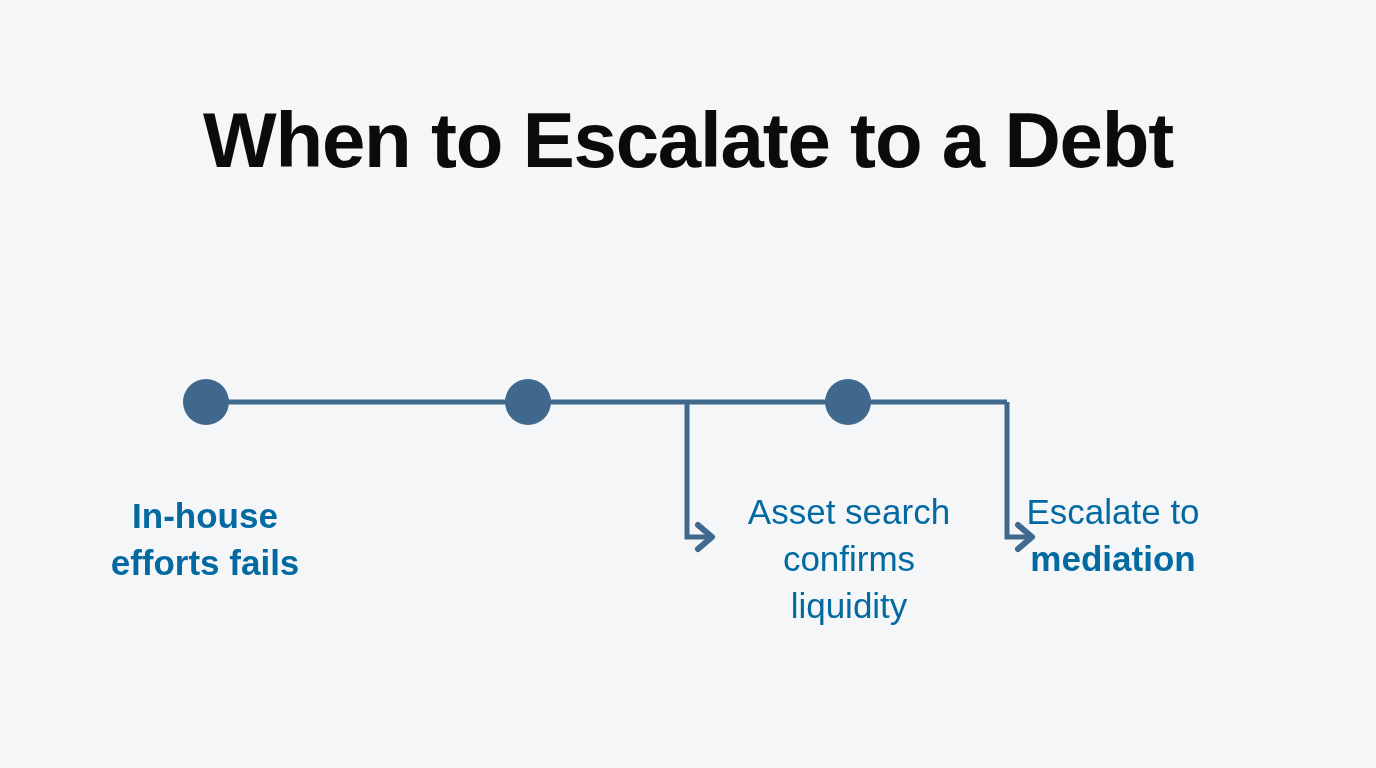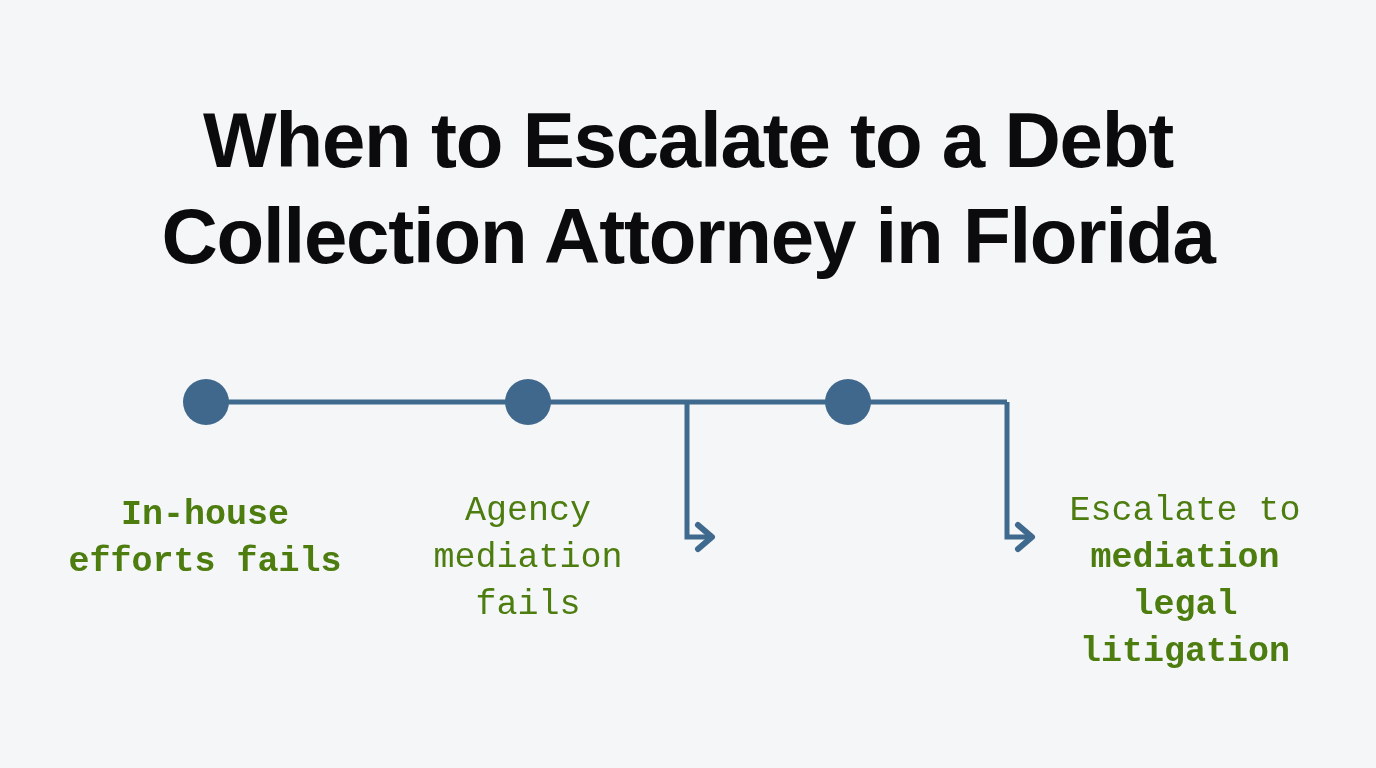"Collection Attorney in Florida" span.title-line { html: <span>Collection Attorney in Florida</span> -> none }
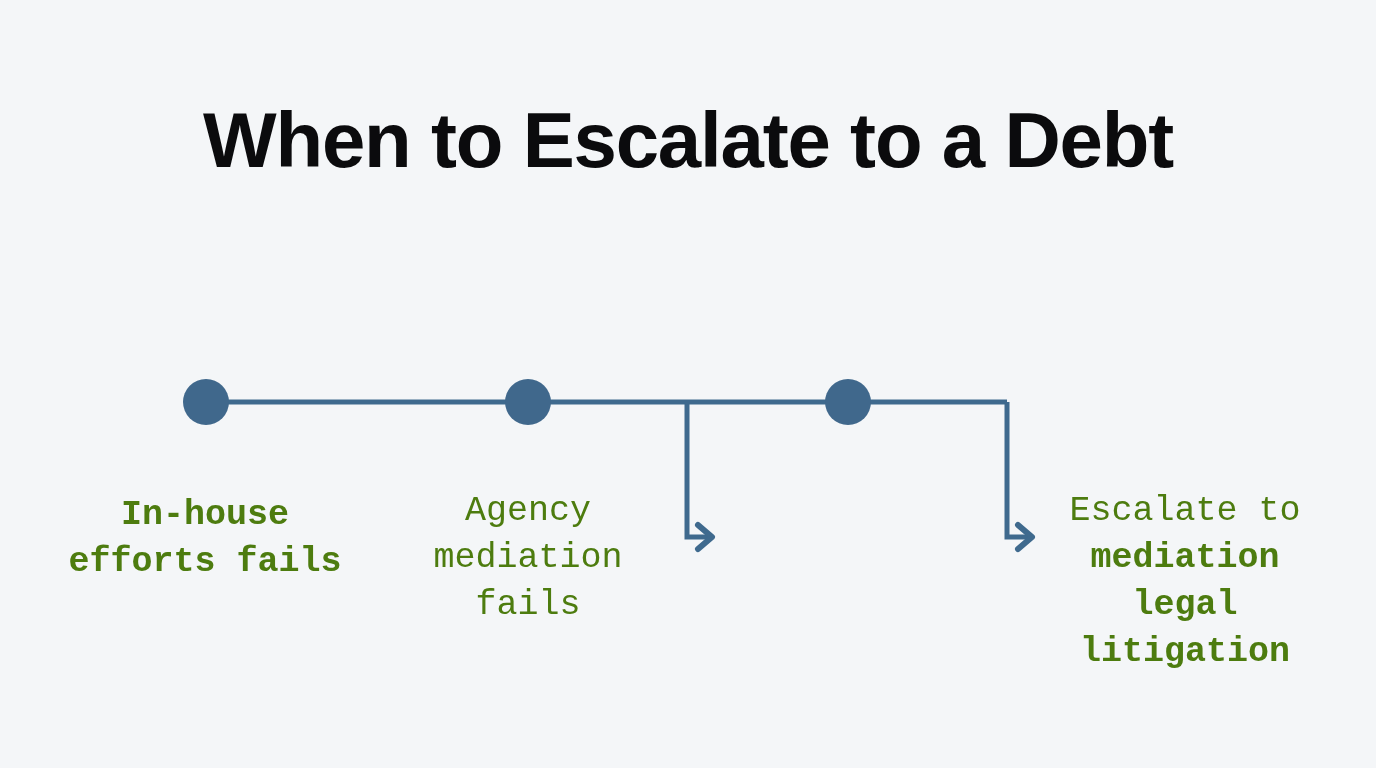"In-house" .step-label { color: #4d7c0f -> #0369a1; font-family: Liberation Mono, monospace -> Liberation Sans, sans-serif }
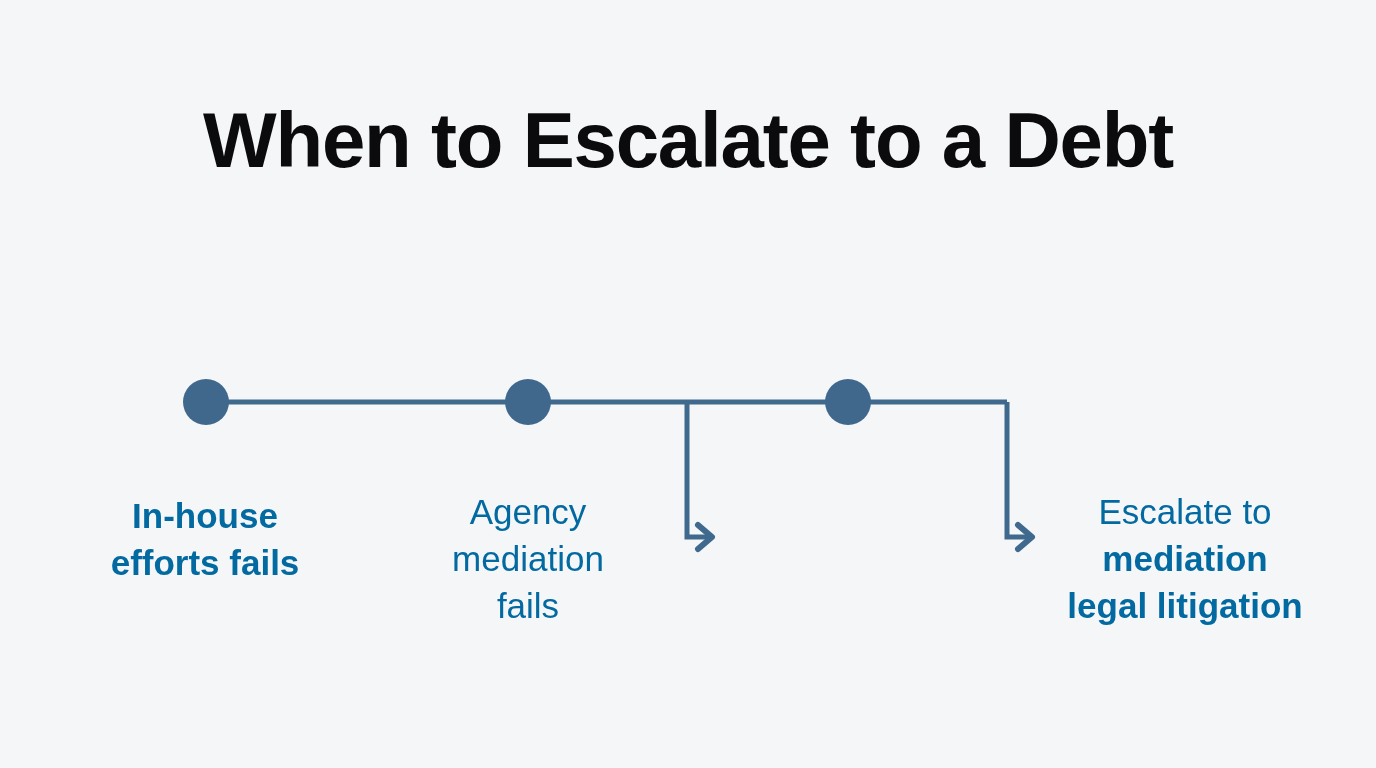"Agency" div.step-label { html: <div> <div>Agency</div> <div>mediation</div> <div>fails</div> </div> -> none }
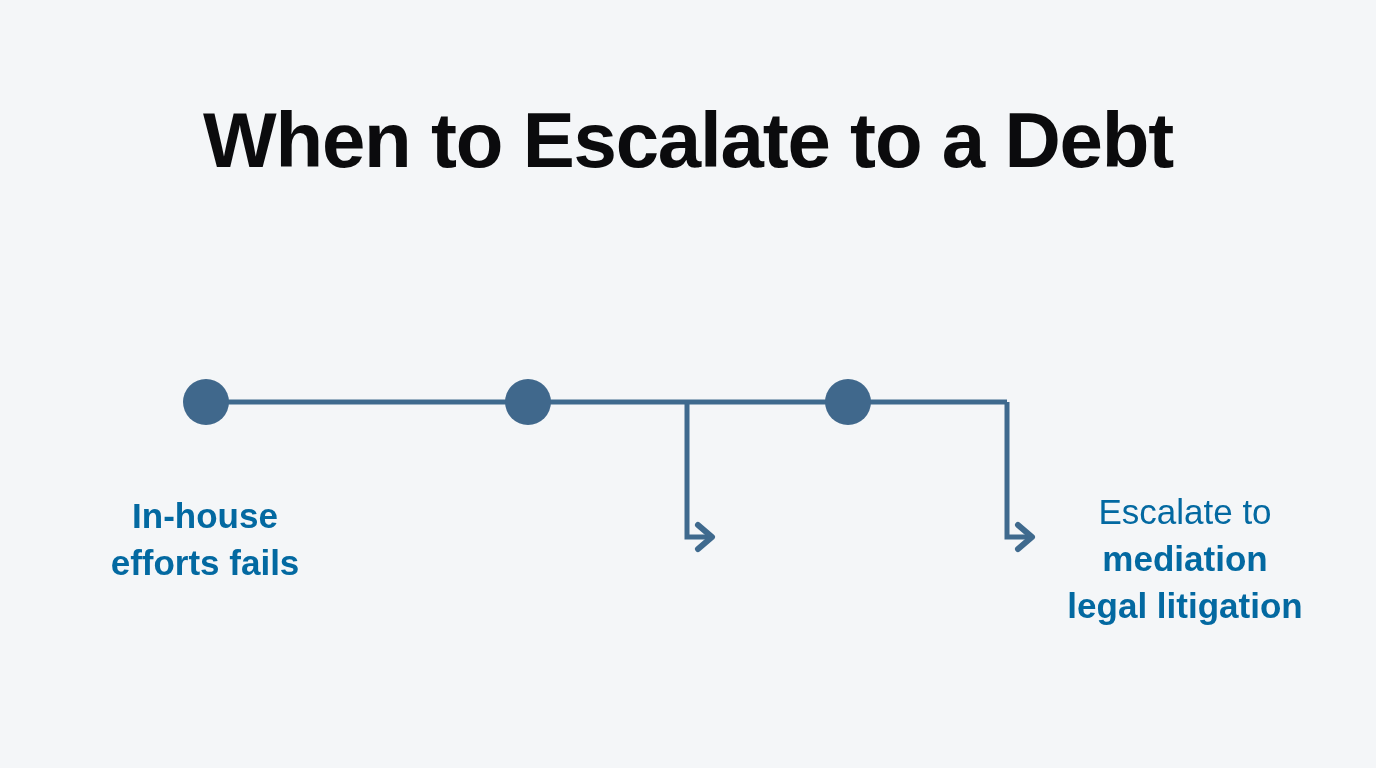"Asset search" div.step-label { html: none -> <div> <div>Asset search</div> <div>confirms</div> <div>liquidity</div> </div> }
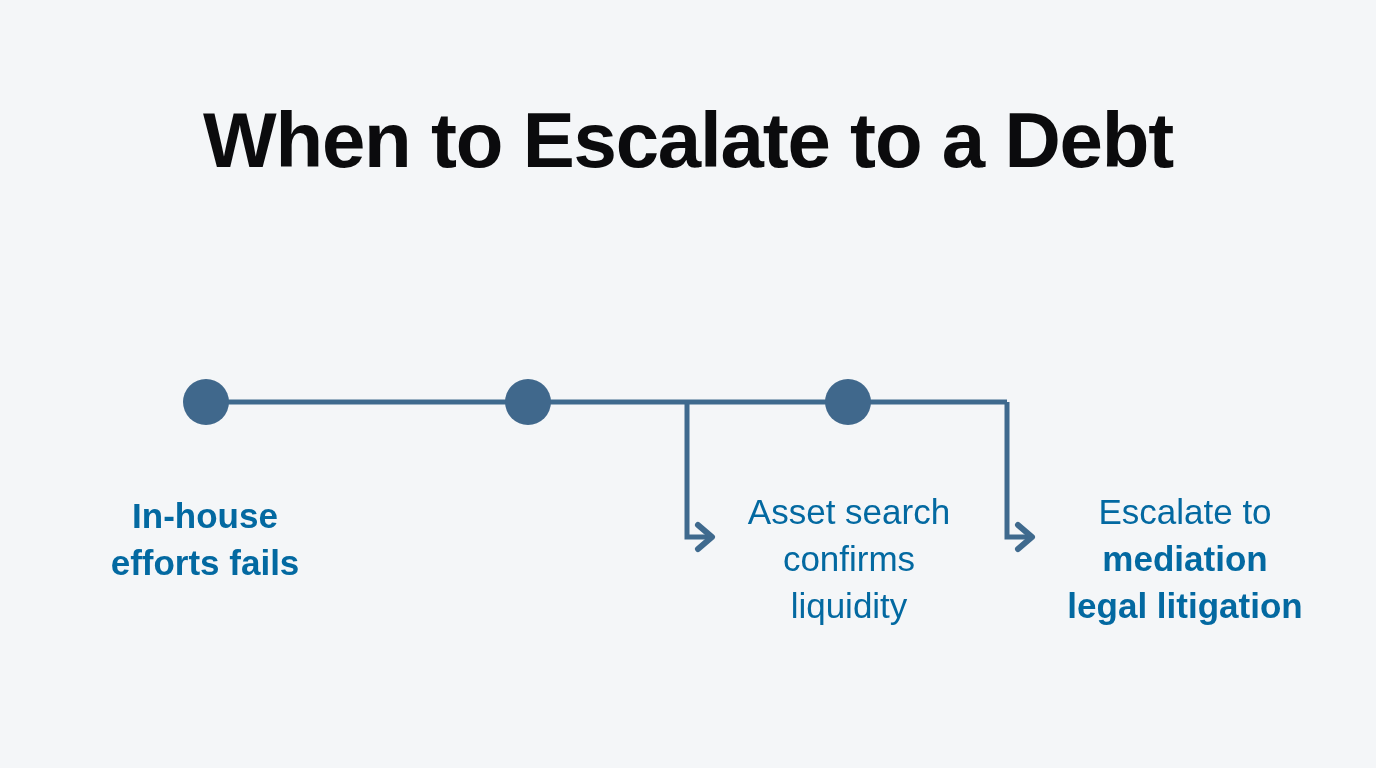"Escalate to" .label-4 { left: 1044px -> 972px }
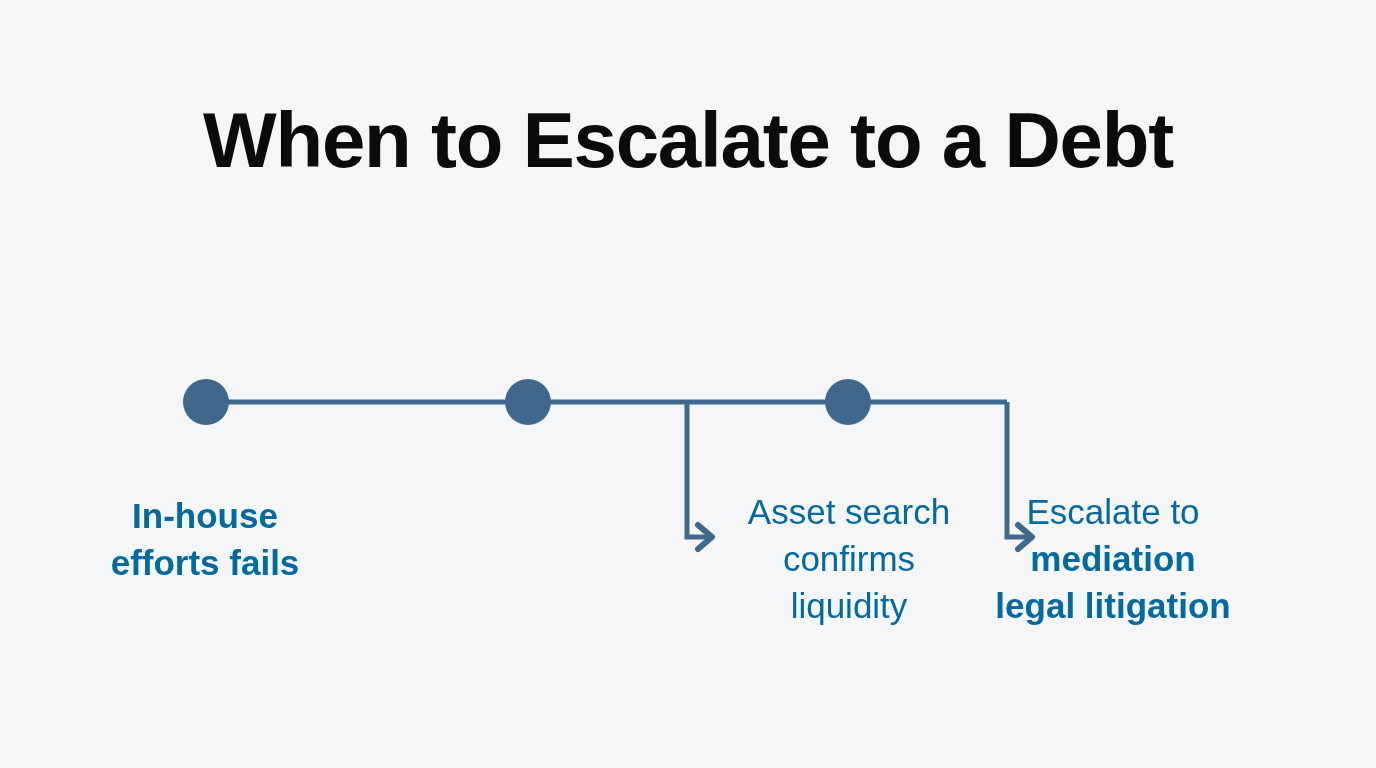"legal litigation" div.emph { html: <div>legal litigation</div> -> none }
